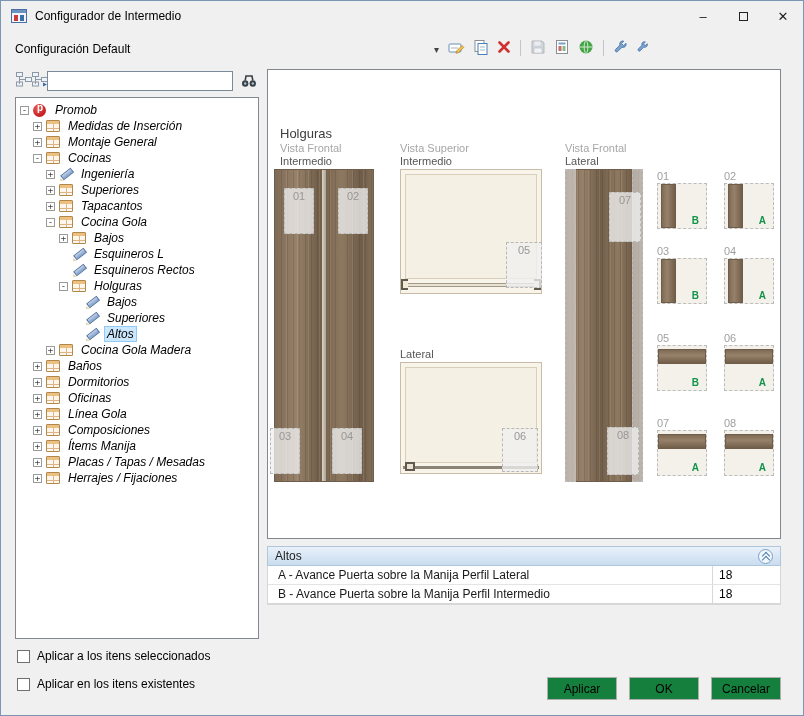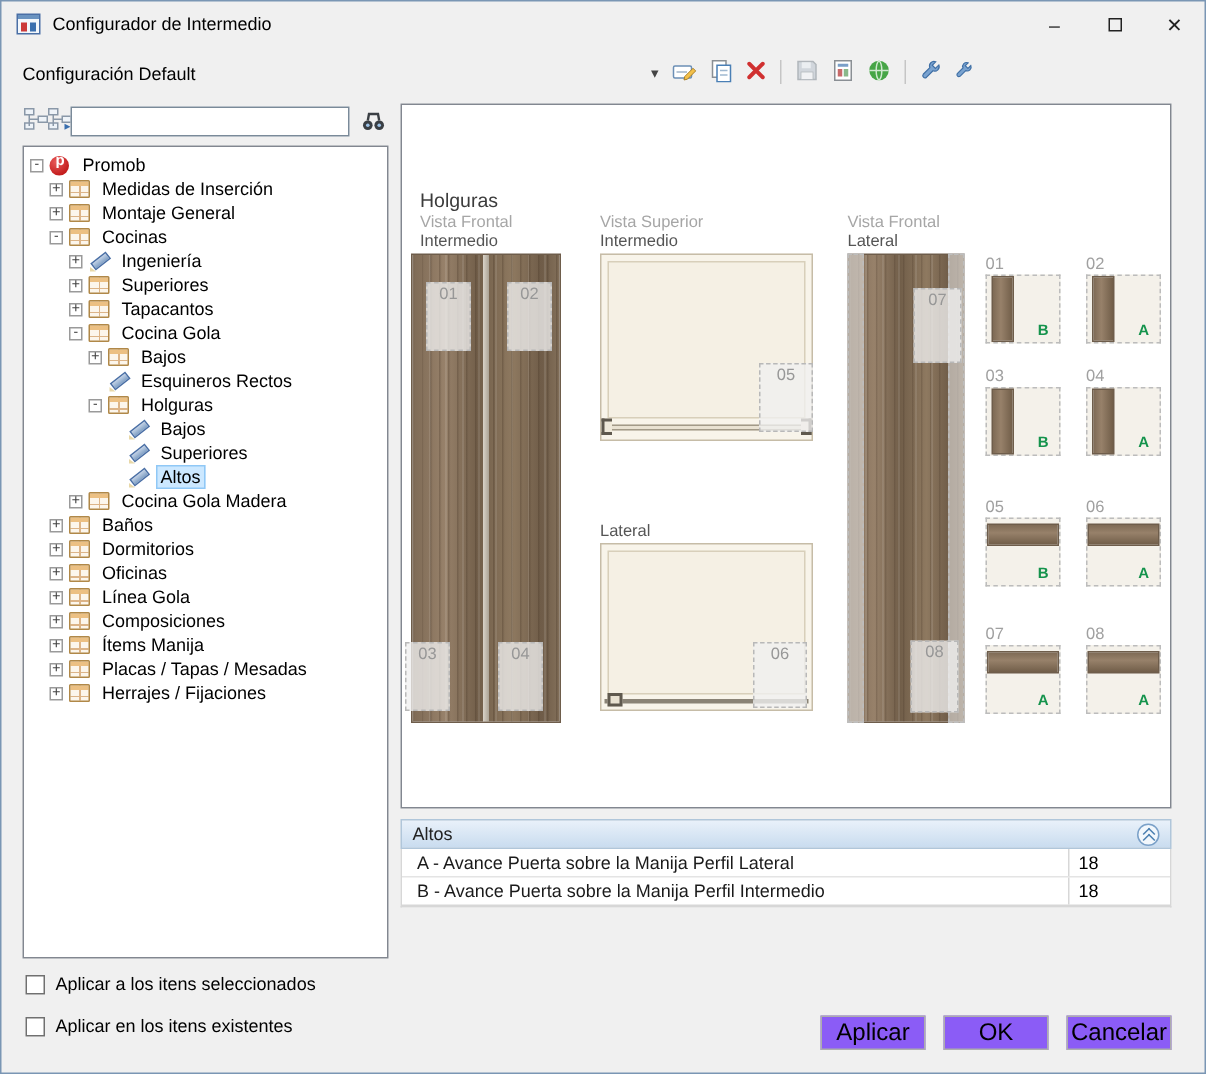"Promob" .tlabel { font-style: none -> italic }
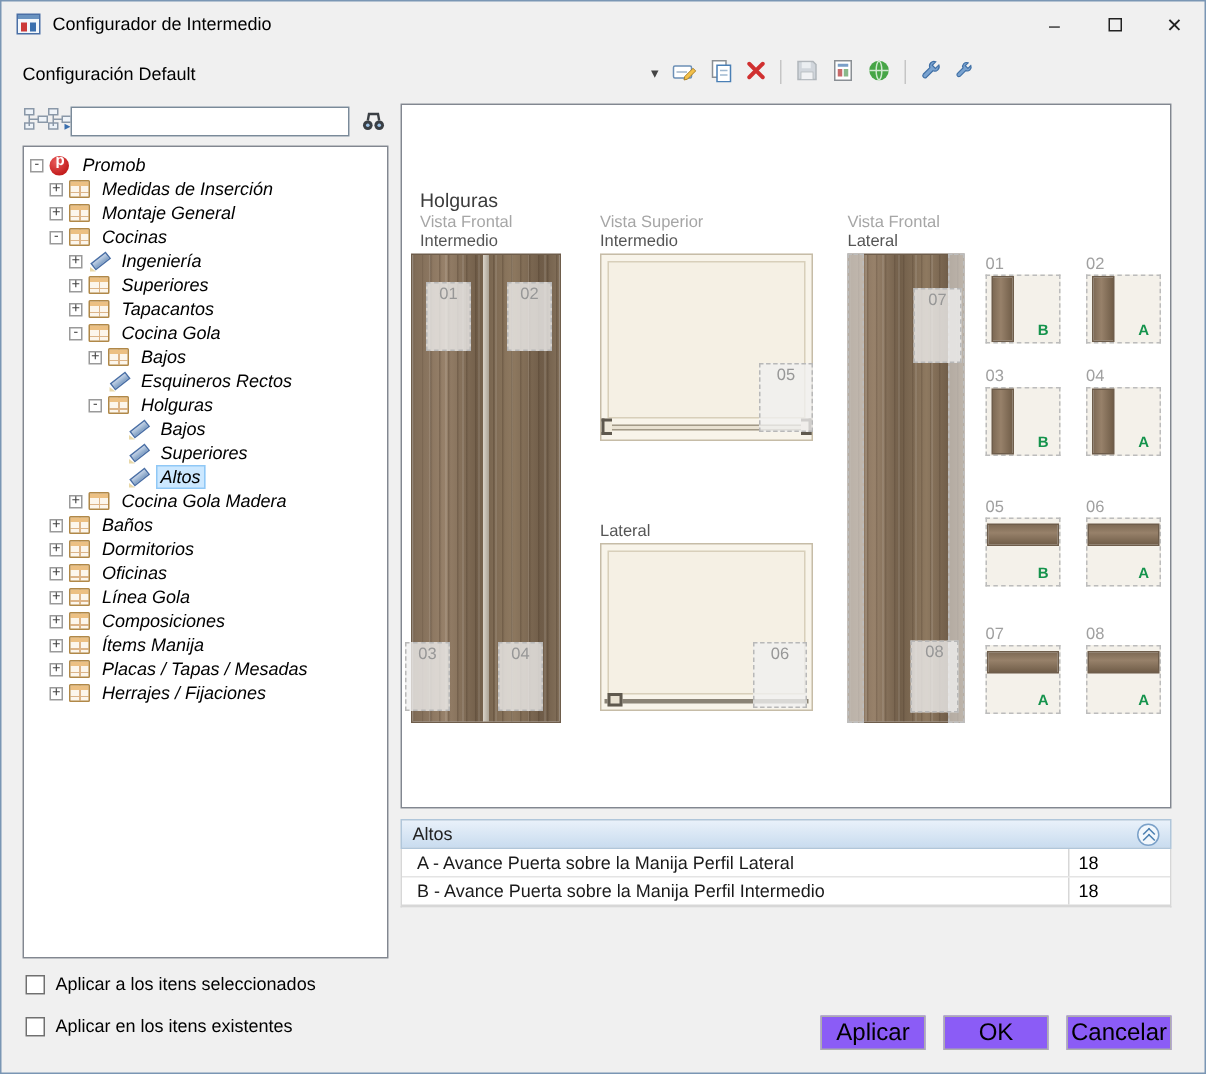"Esquineros L" div.trow { html: none -> <div> <span></span> <span> <span></span> </span> <span>Esquineros L</span> </div> }
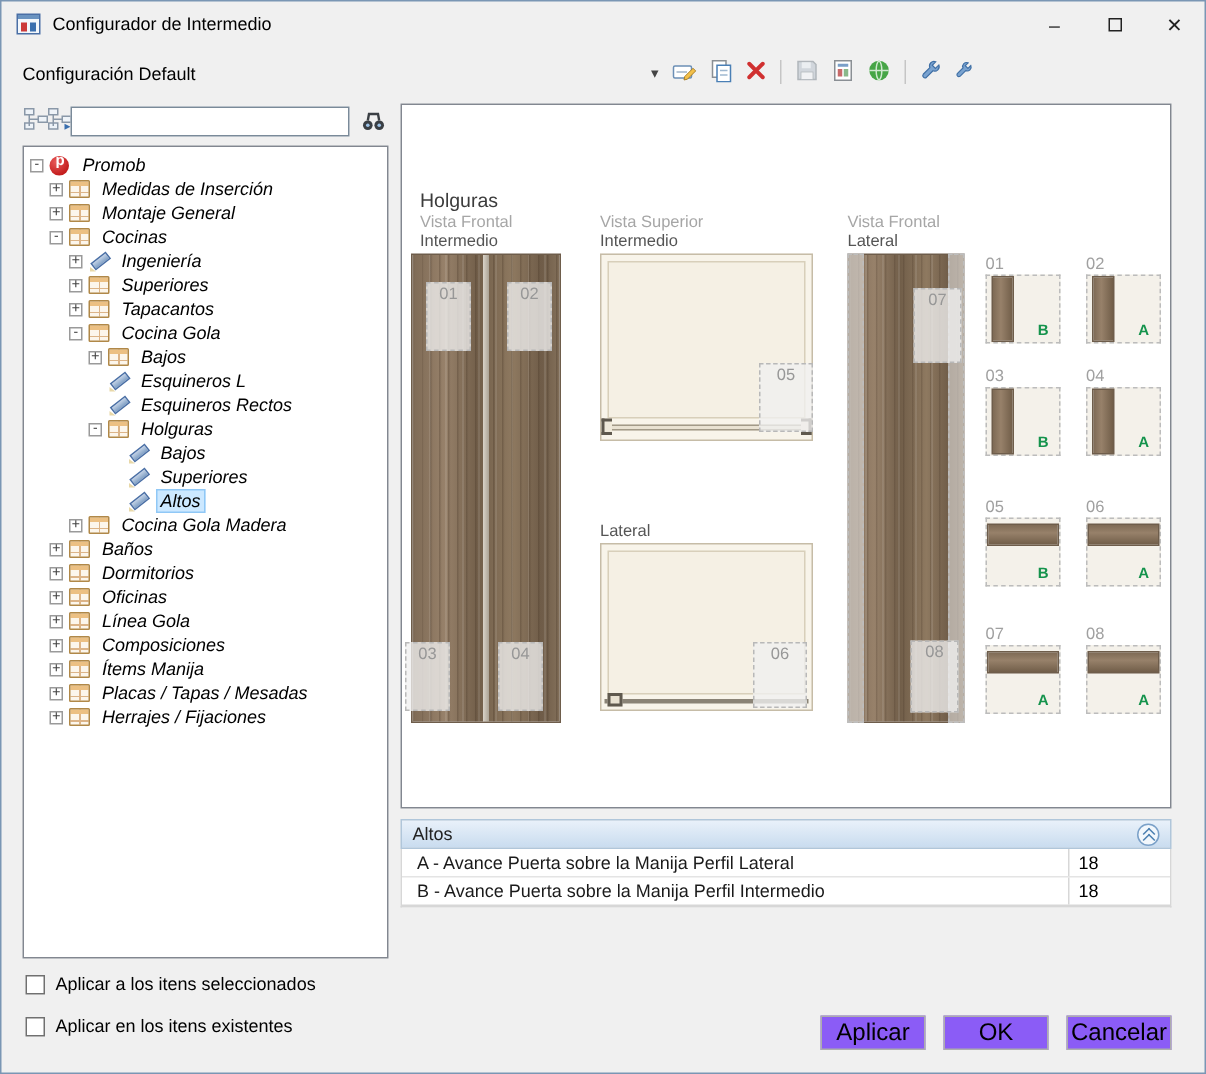"Aplicar" .btn { background: #8b5cf6 -> #15803d; font-size: 16px -> 12px }
